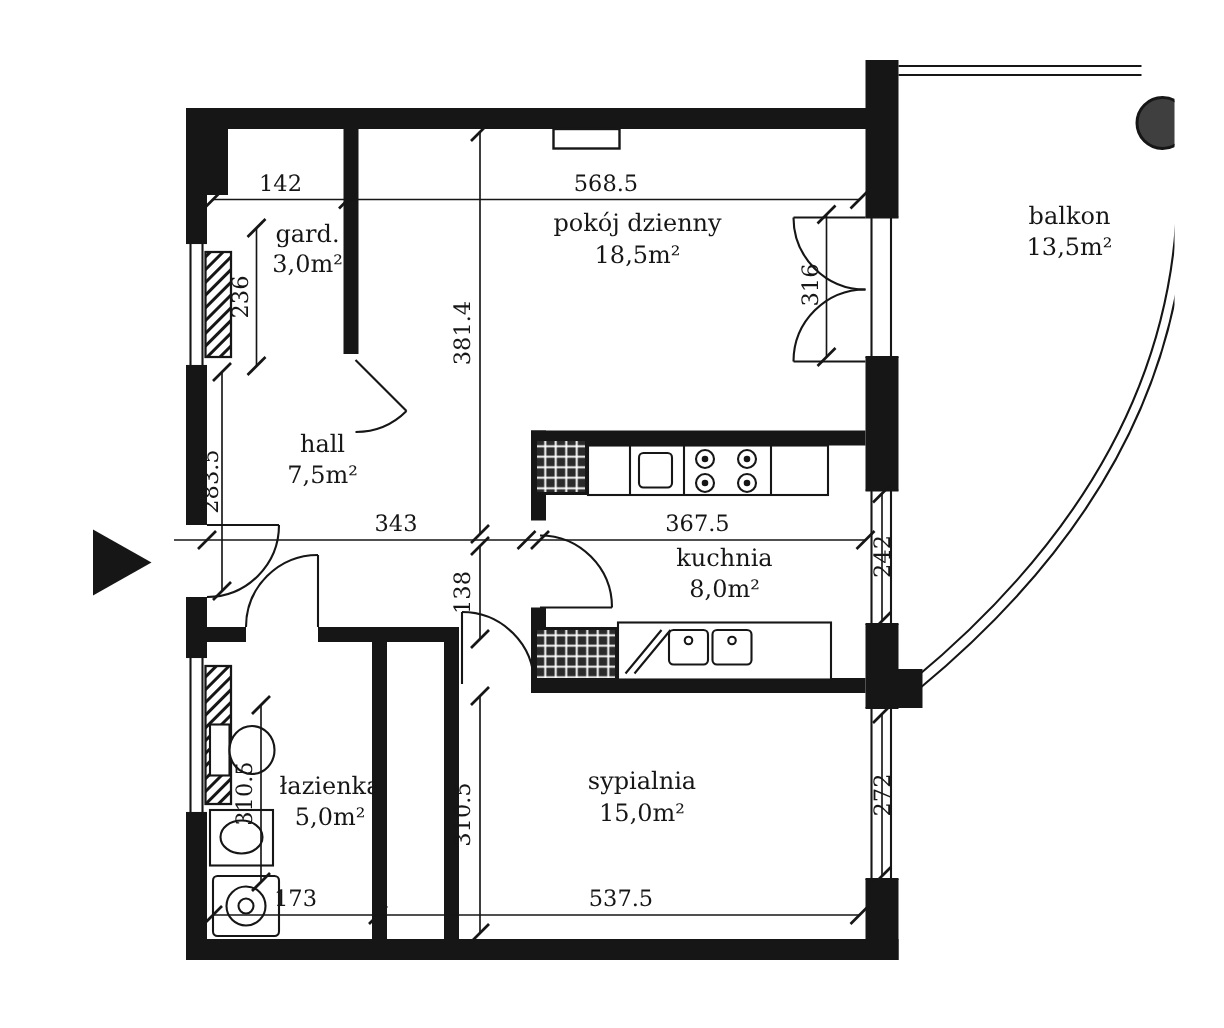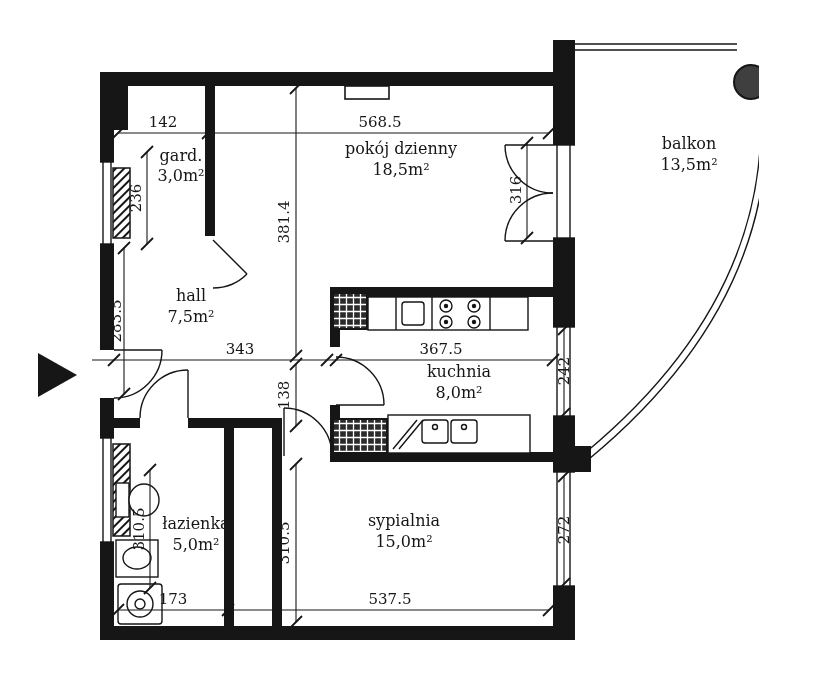"142" #stage { padding-left: none -> 24px }
